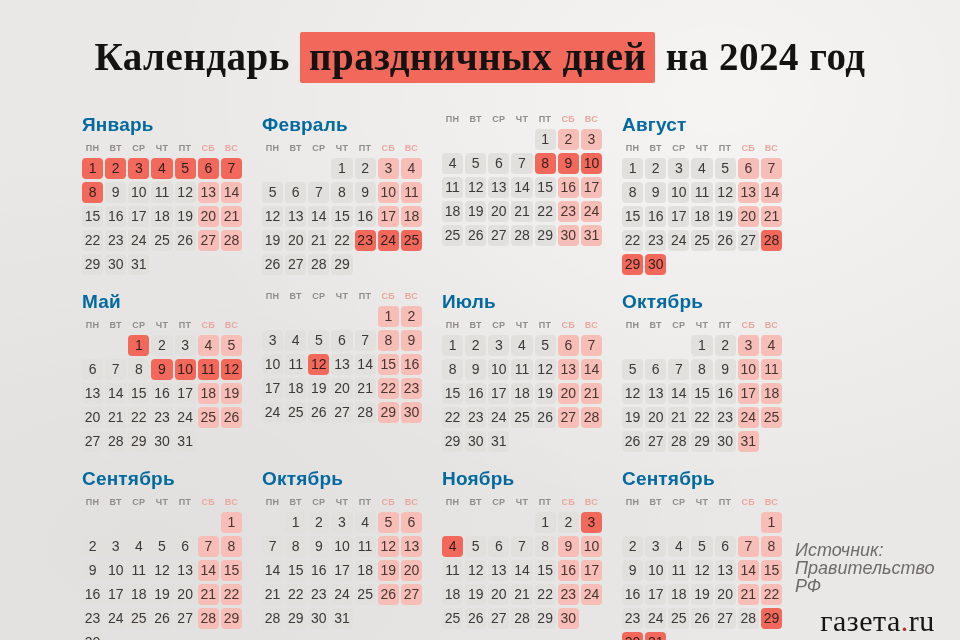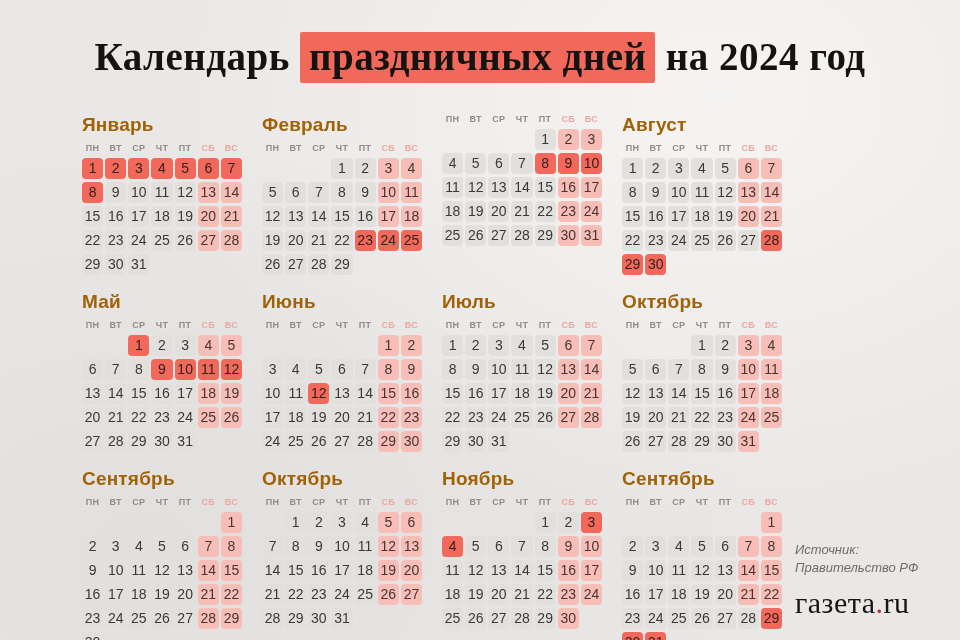"Январь" .month-name { color: #a16207 -> #0369a1 }
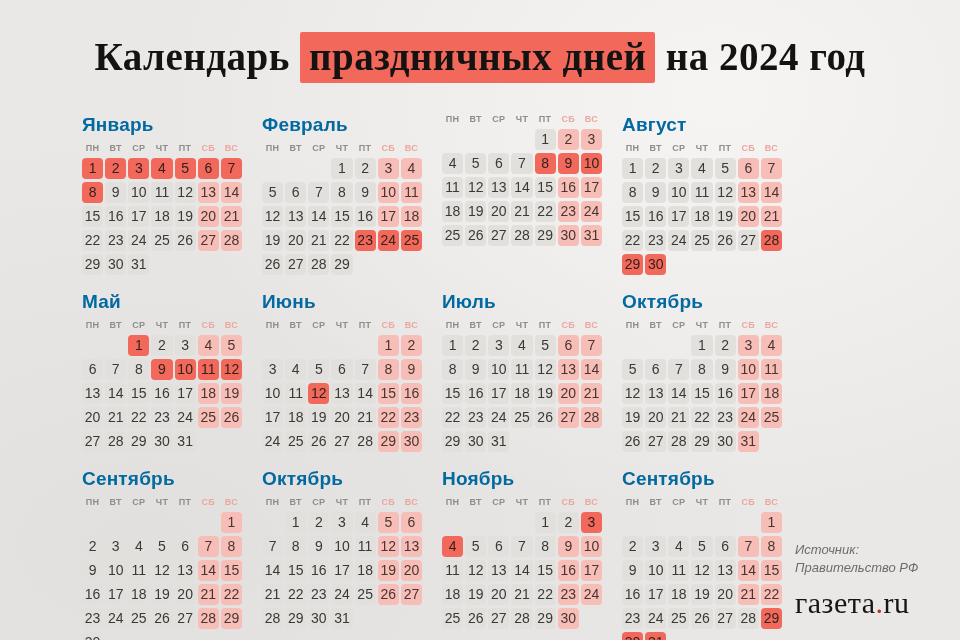"Июнь" div.month-name { html: <div>Июнь</div> -> none }
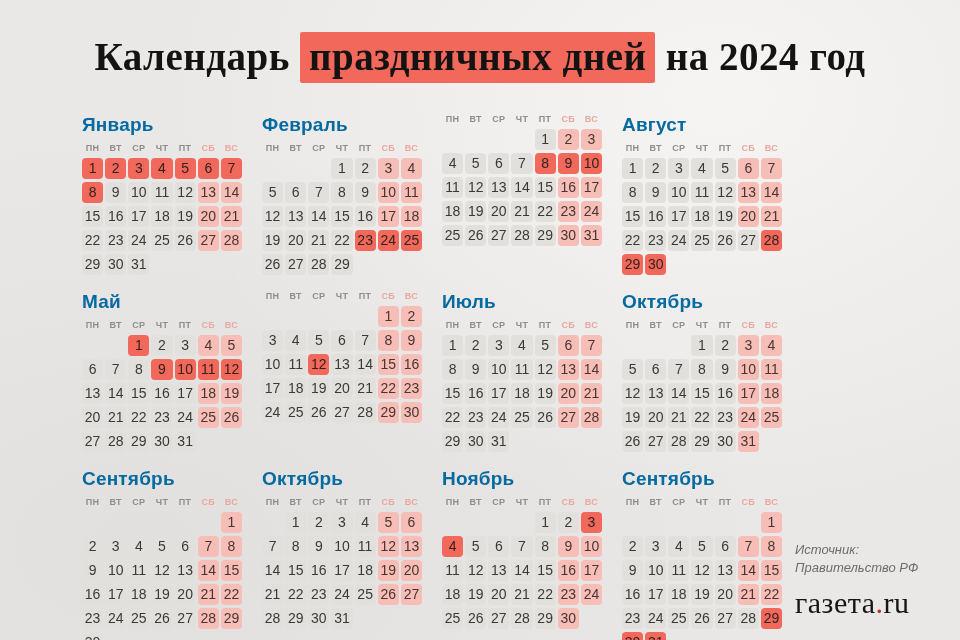"Источник:" .source-label,.source-value { font-size: 13px -> 18px }
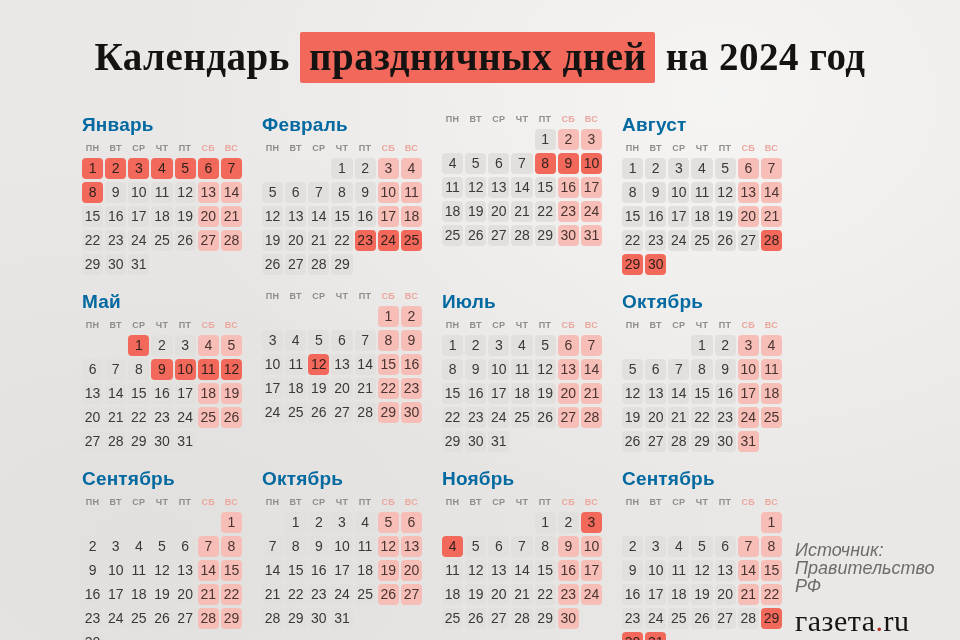"газета.ru" .brand { text-align: none -> center }
